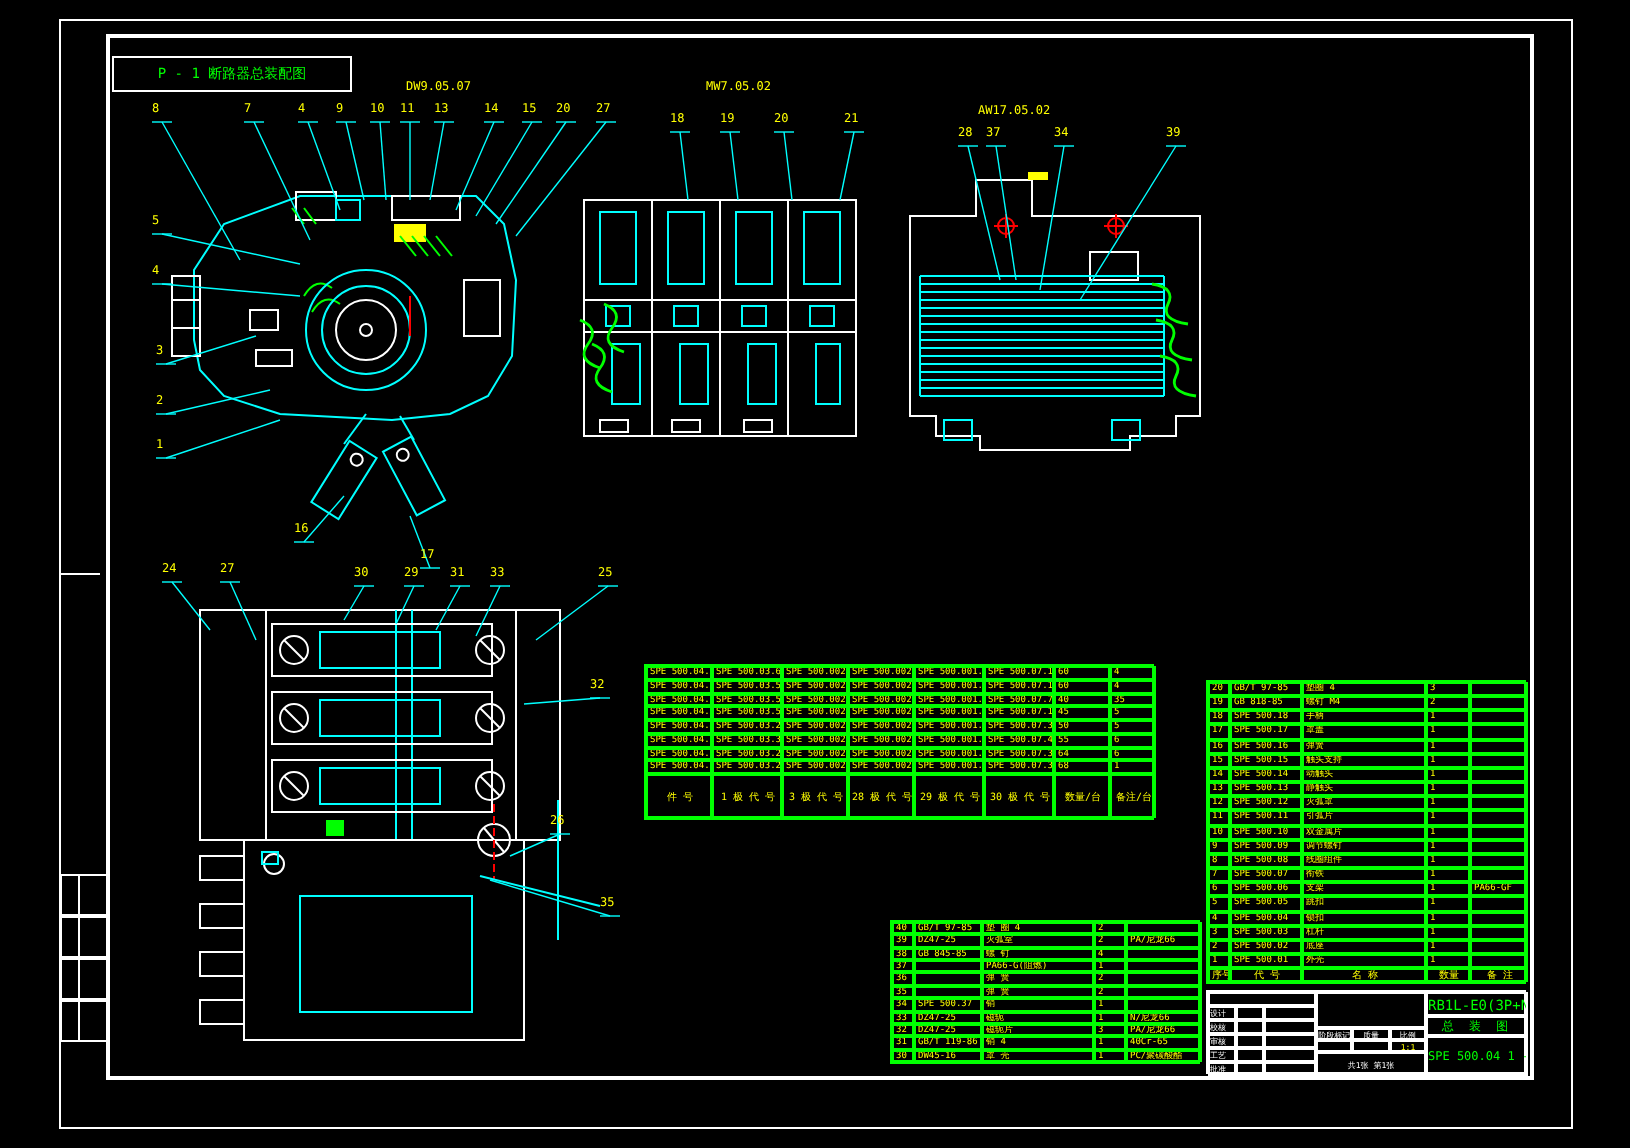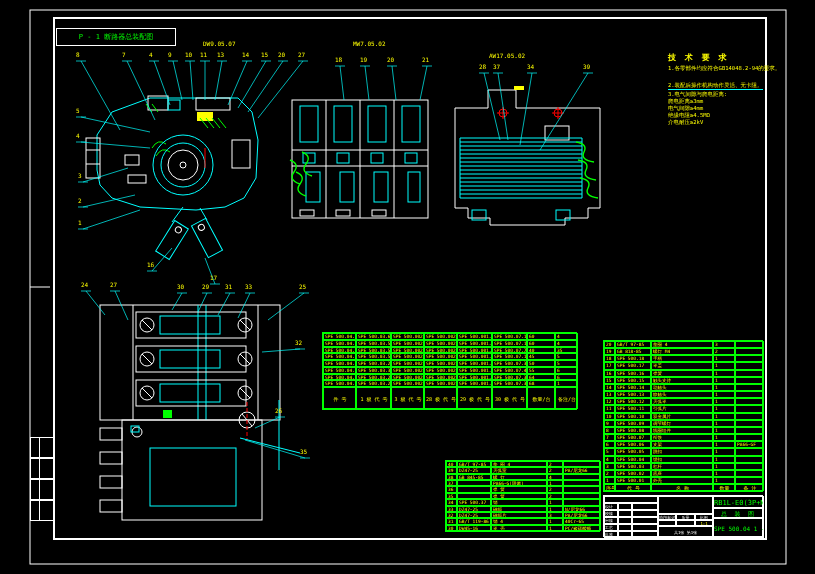"技 术 要 求" div.notes { html: <div> <div>技 术 要 求</div> <div><div>1.各零部件均应符合GB14048.2-94的要求。</div><div>2.装配后操作机构动作灵活、无卡阻。</div><div>3.电气间隙与爬电距离:</div><div> 爬电距离≥3mm</div><div> 电气间隙≥4mm</div><div> 绝缘电阻≥4.5MΩ</div><div> 介电耐压≥2kV</div></div> </div> -> none }
